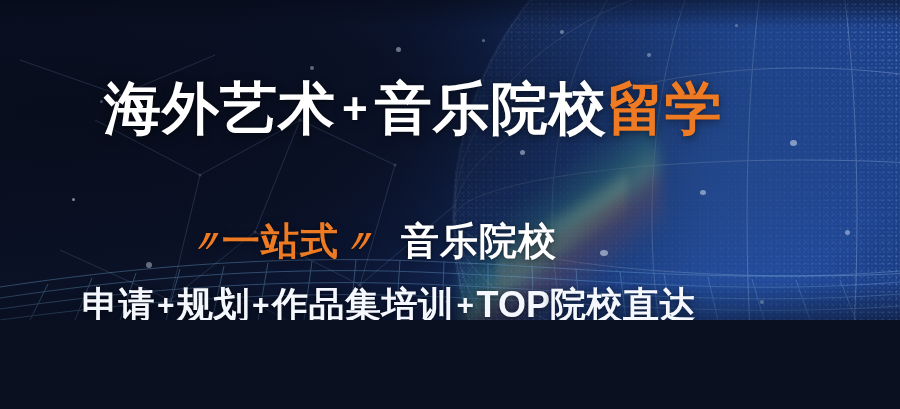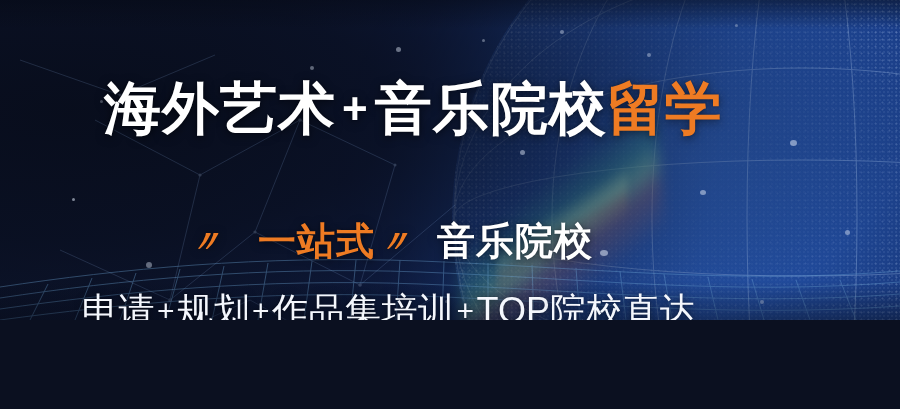"一站式" .subline .accent { margin-left: 36px -> none }
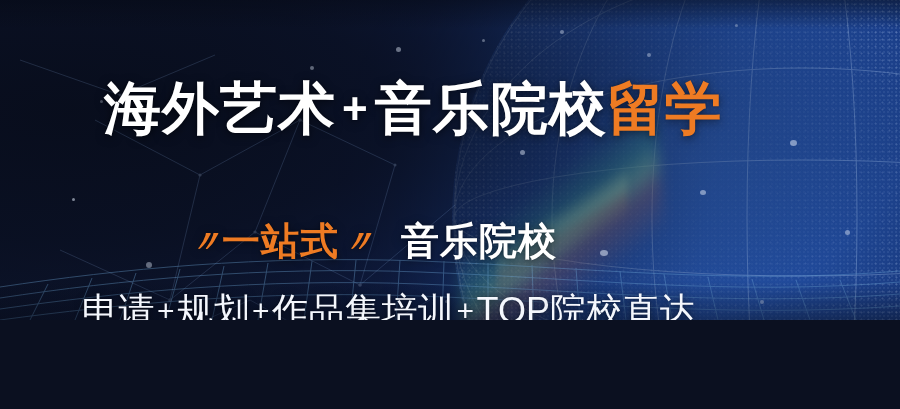"申请+规划+作品集培训+TOP院校直达" .tagline { font-weight: normal -> bold; top: 293px -> 287px }
